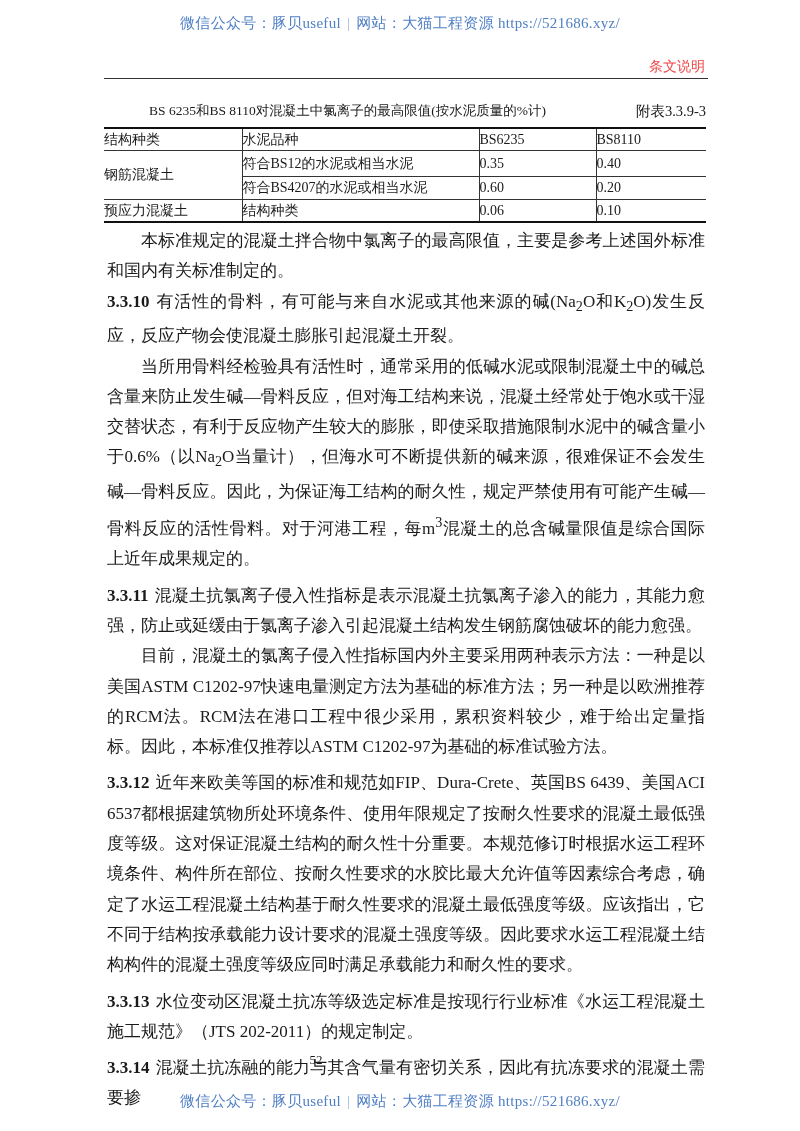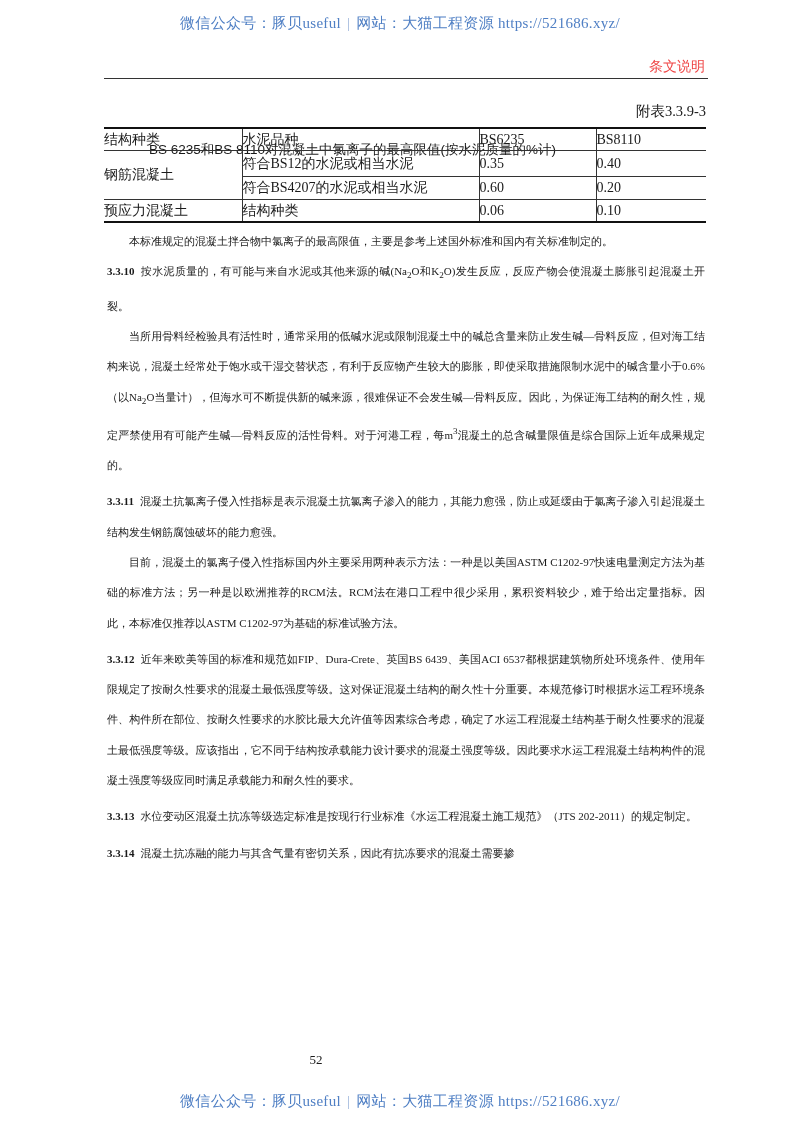"BS 6235和BS 8110对混凝土中氯离子的最高限值(按水泥质量的%计)" .table-caption .title { font-family: Liberation Sans, sans-serif -> Liberation Serif, serif; margin-top: 39px -> none }
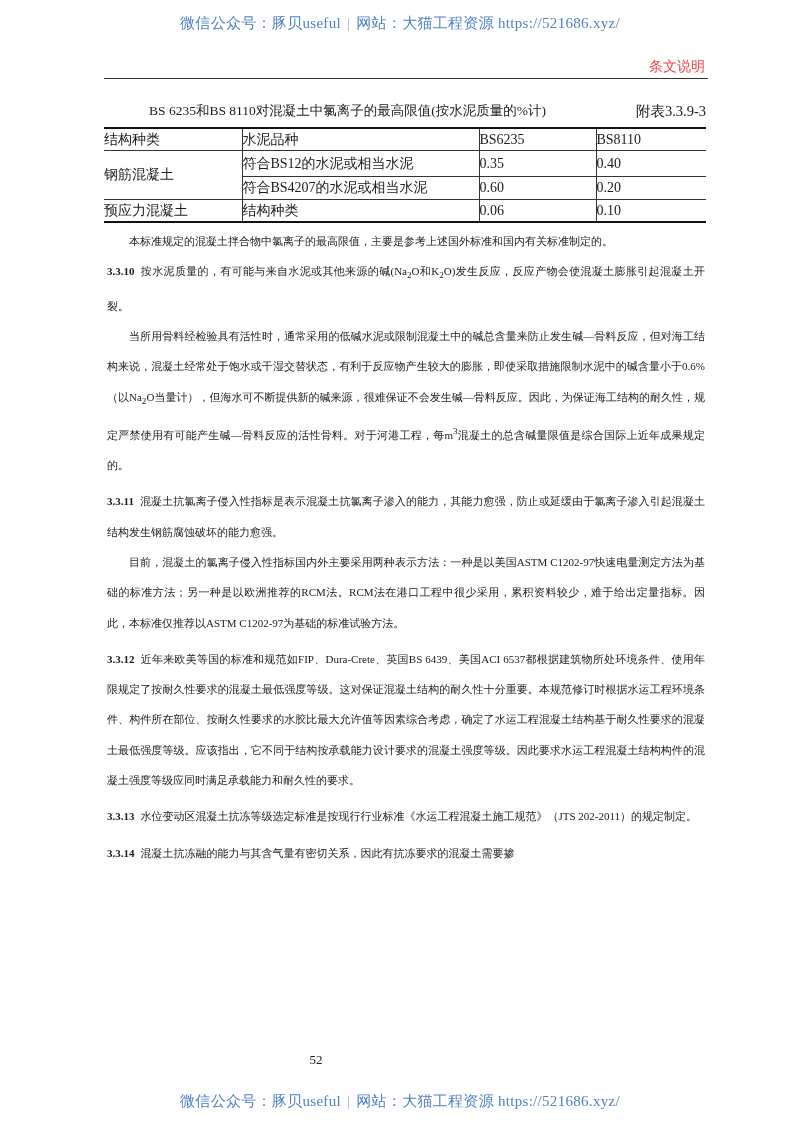"本标准规定的混凝土拌合物中氯离子的最高限值，主要是参考上述国外标准和国内有关标准" .body-text { font-size: 11px -> 17px }
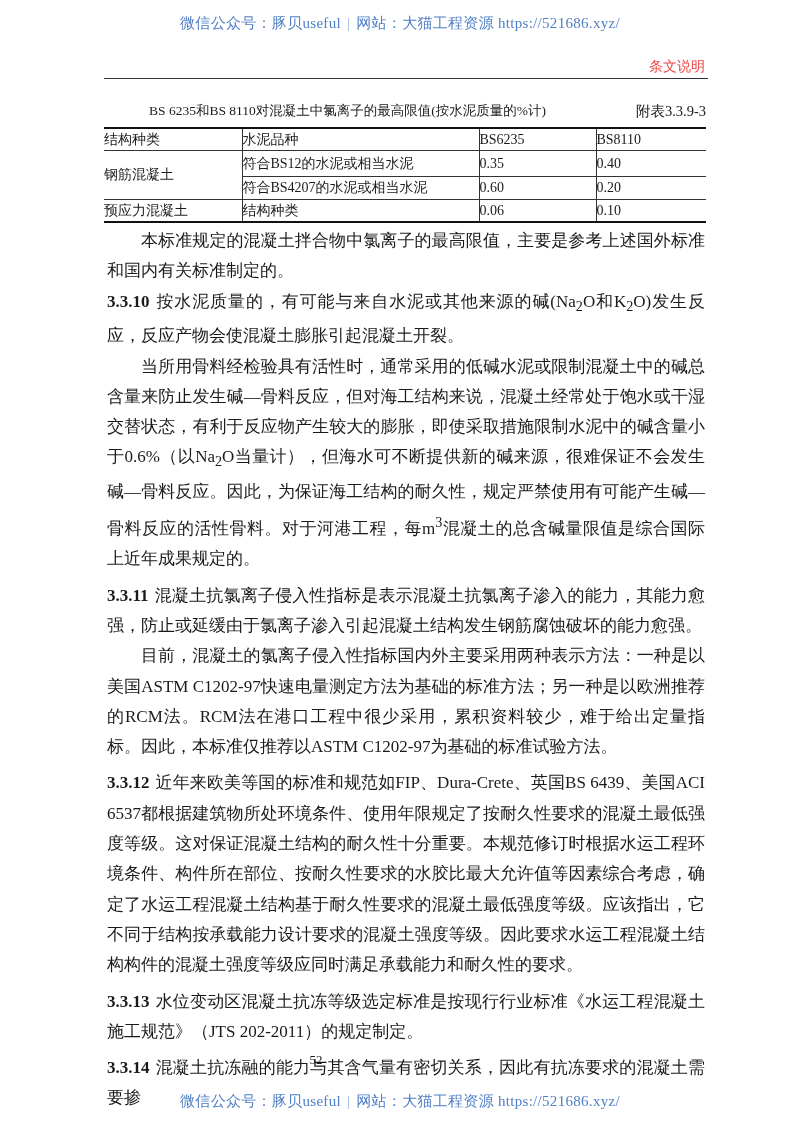"按水泥质量的，有可能与来自水泥或其他来源的碱(Na" span { text: 按水泥质量的 -> 有活性的骨料 }
